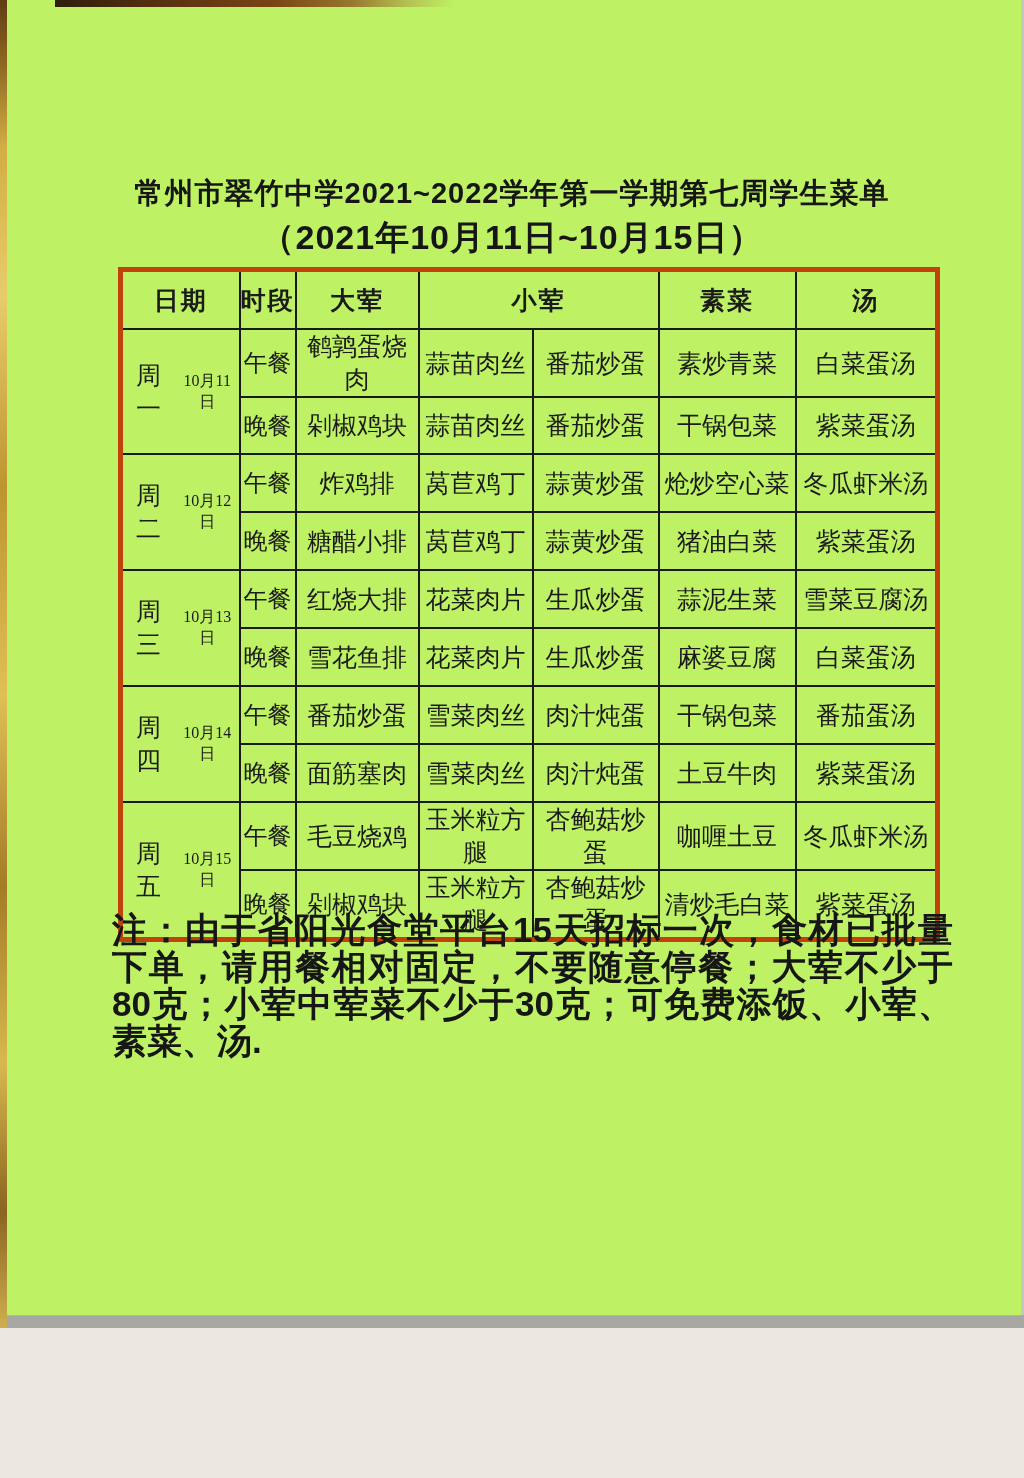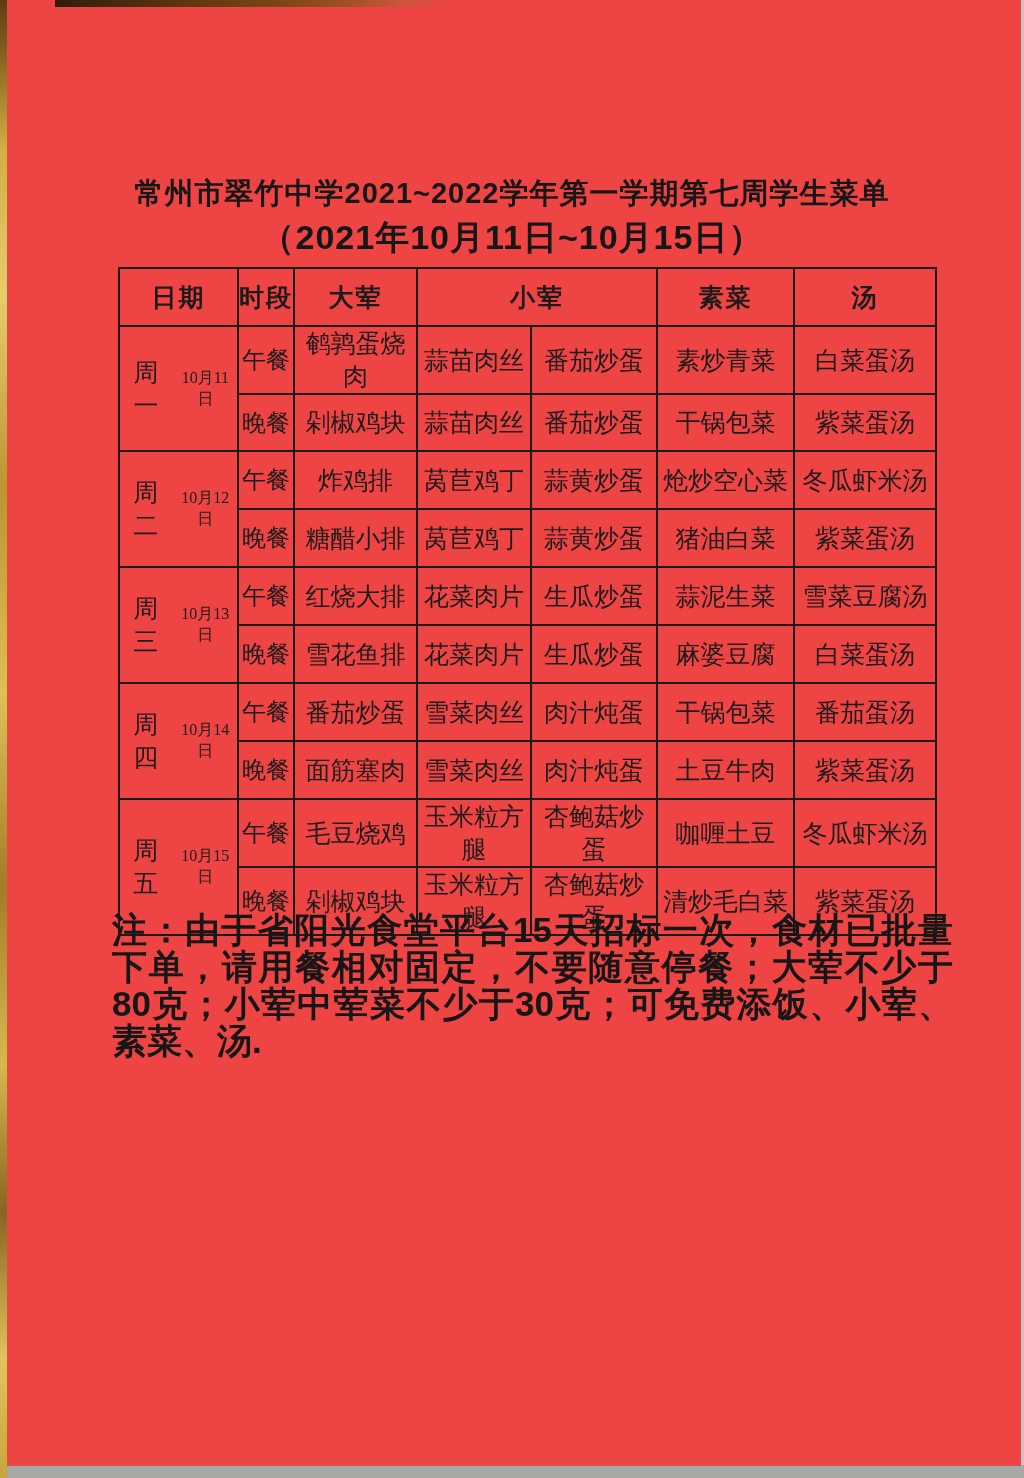"常州市翠竹中学2021~2022学年第一学期第七周学生菜单" .paper { background: #ef4444 -> #bef264; height: 1478px -> 1328px }
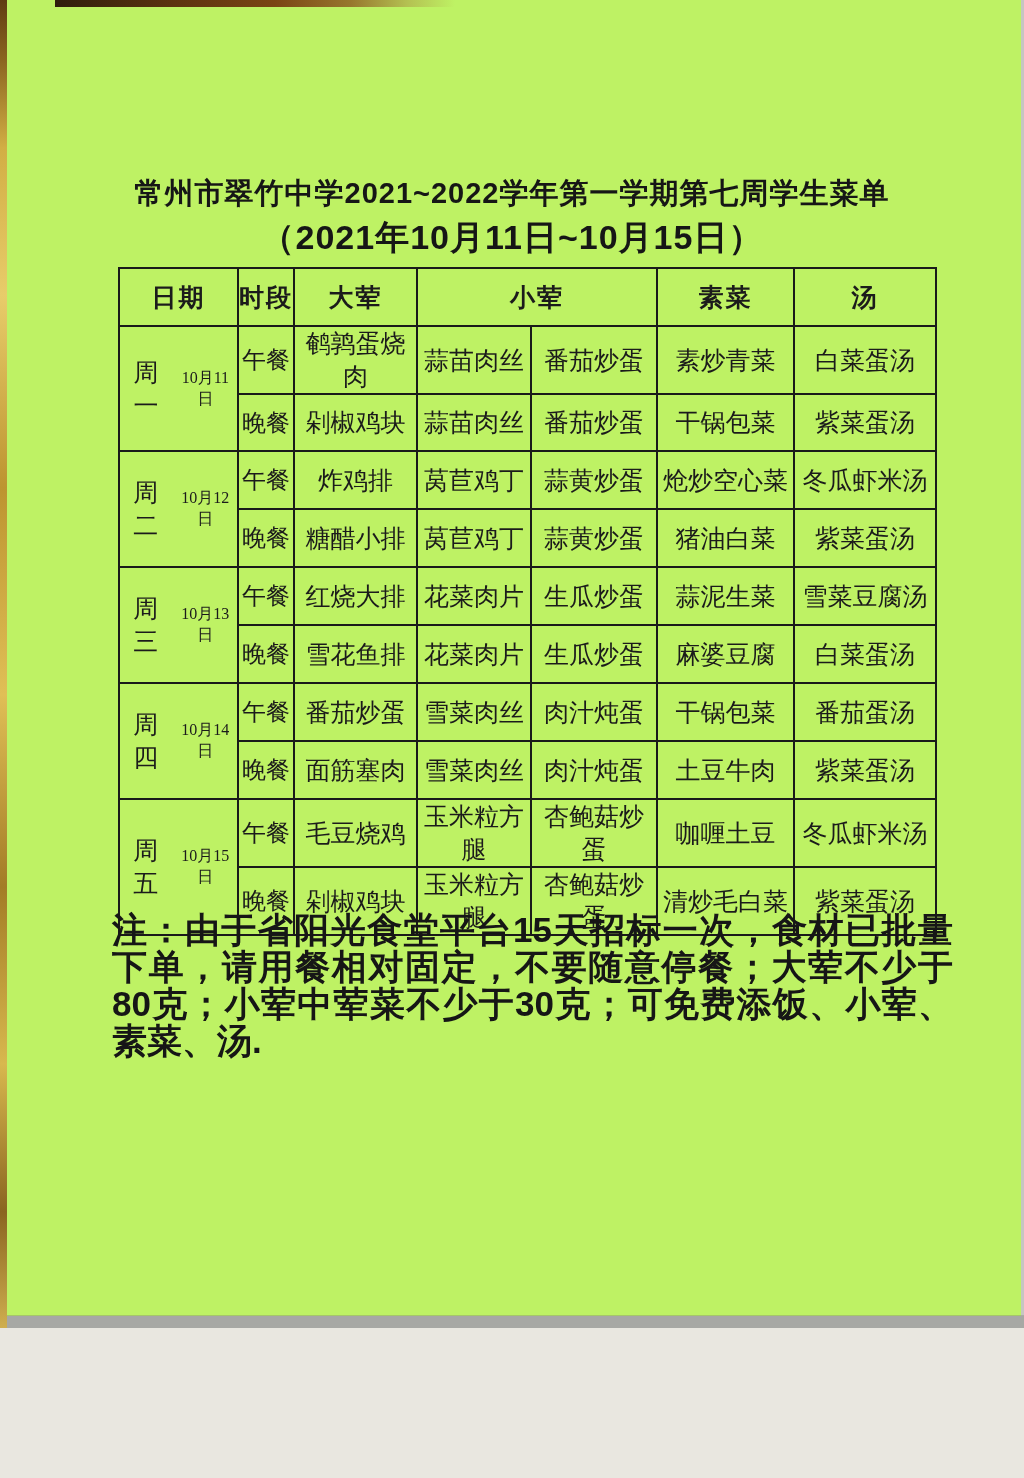"日期" table.menu { border: 2px solid #c2410c -> 5px solid #c2410c }
